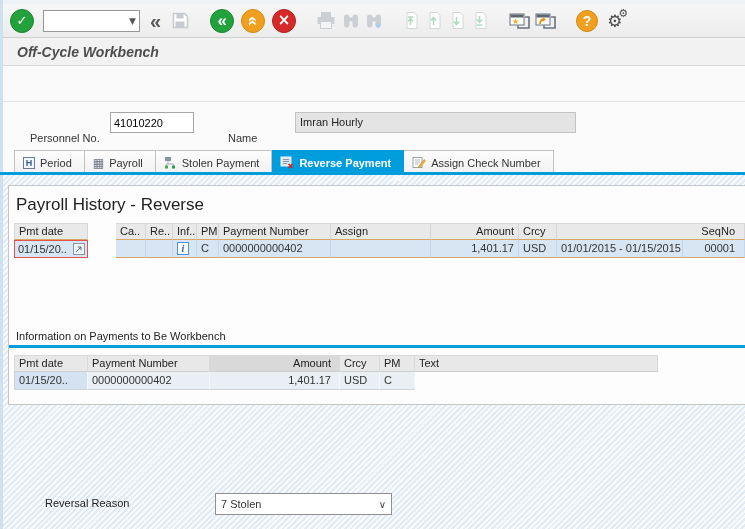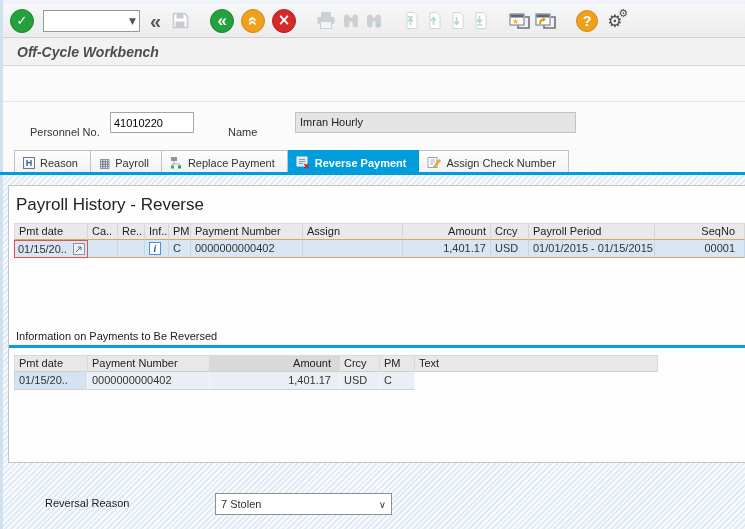"Personnel No." .lbl { top: 24px -> 30px }
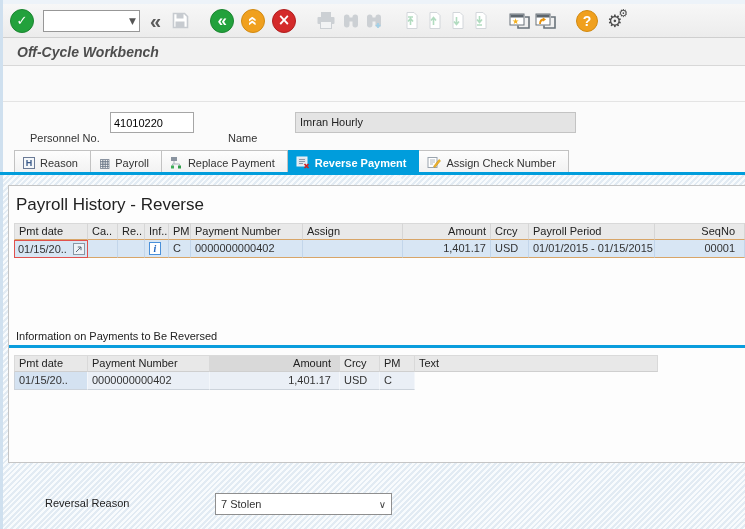"Reason" span { text: Reason -> Period }
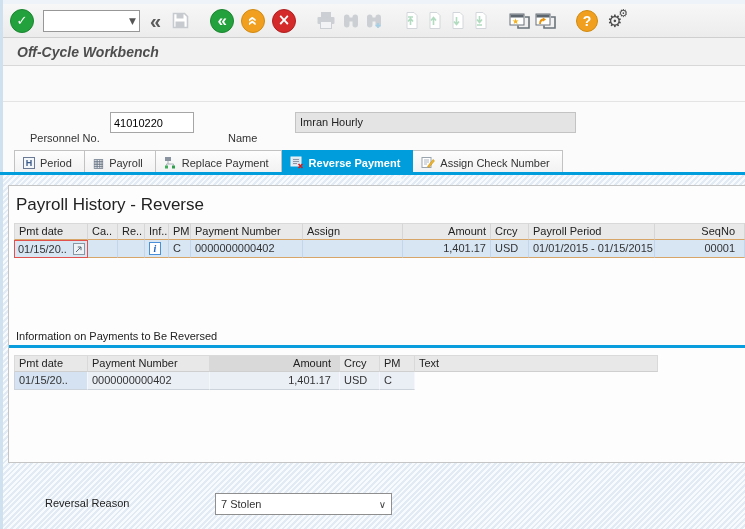"Replace Payment" span { text: Replace -> Stolen }
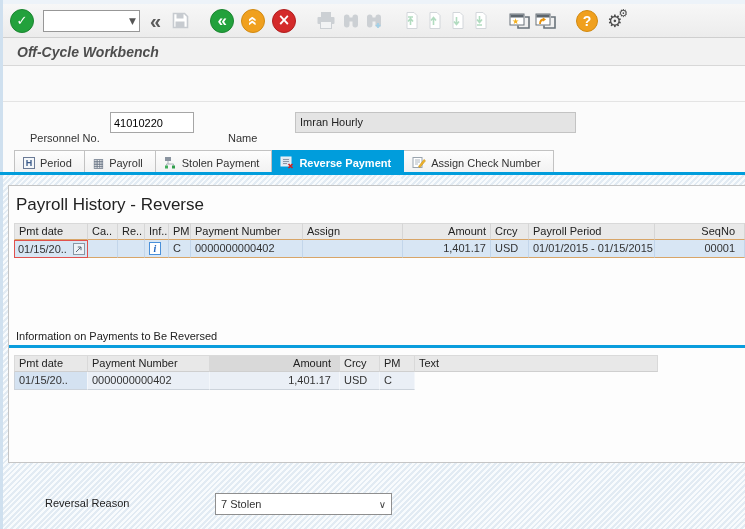"Payroll History - Reverse" .panel { height: 278px -> 220px }
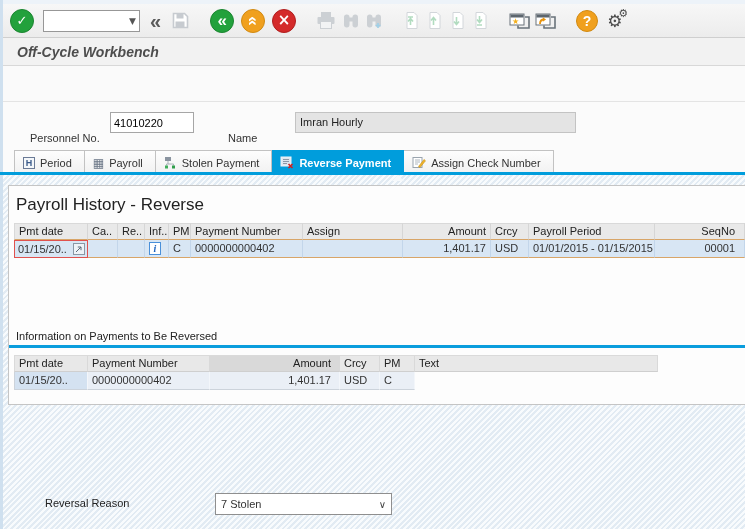"Ca.." .c-ca { margin-left: none -> 28px }
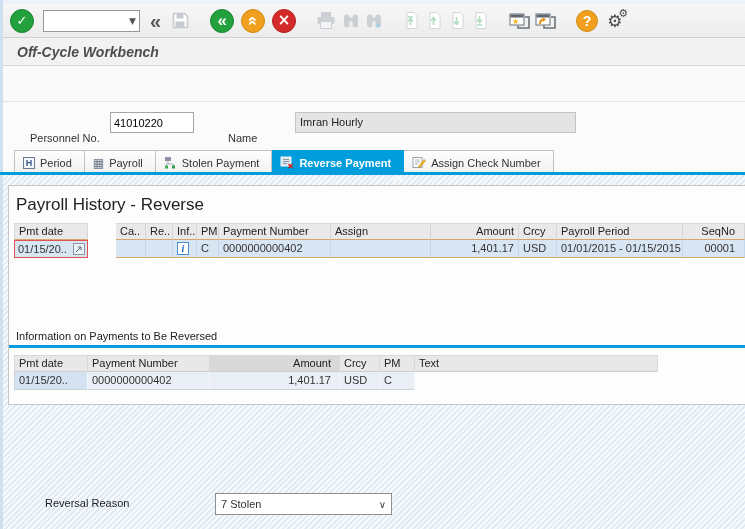"Payroll Period" div.c-per { html: <div>Payroll Period</div> -> none }
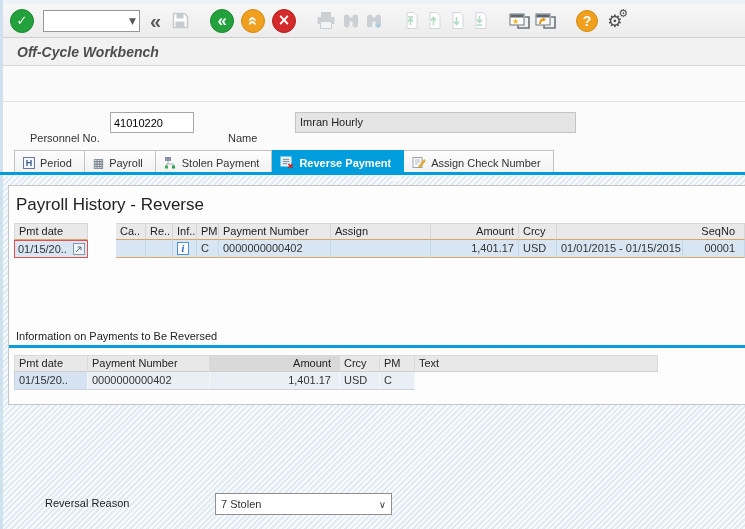"Information on Payments to Be" div.d-lbl { text: Reversed -> Workbench }
